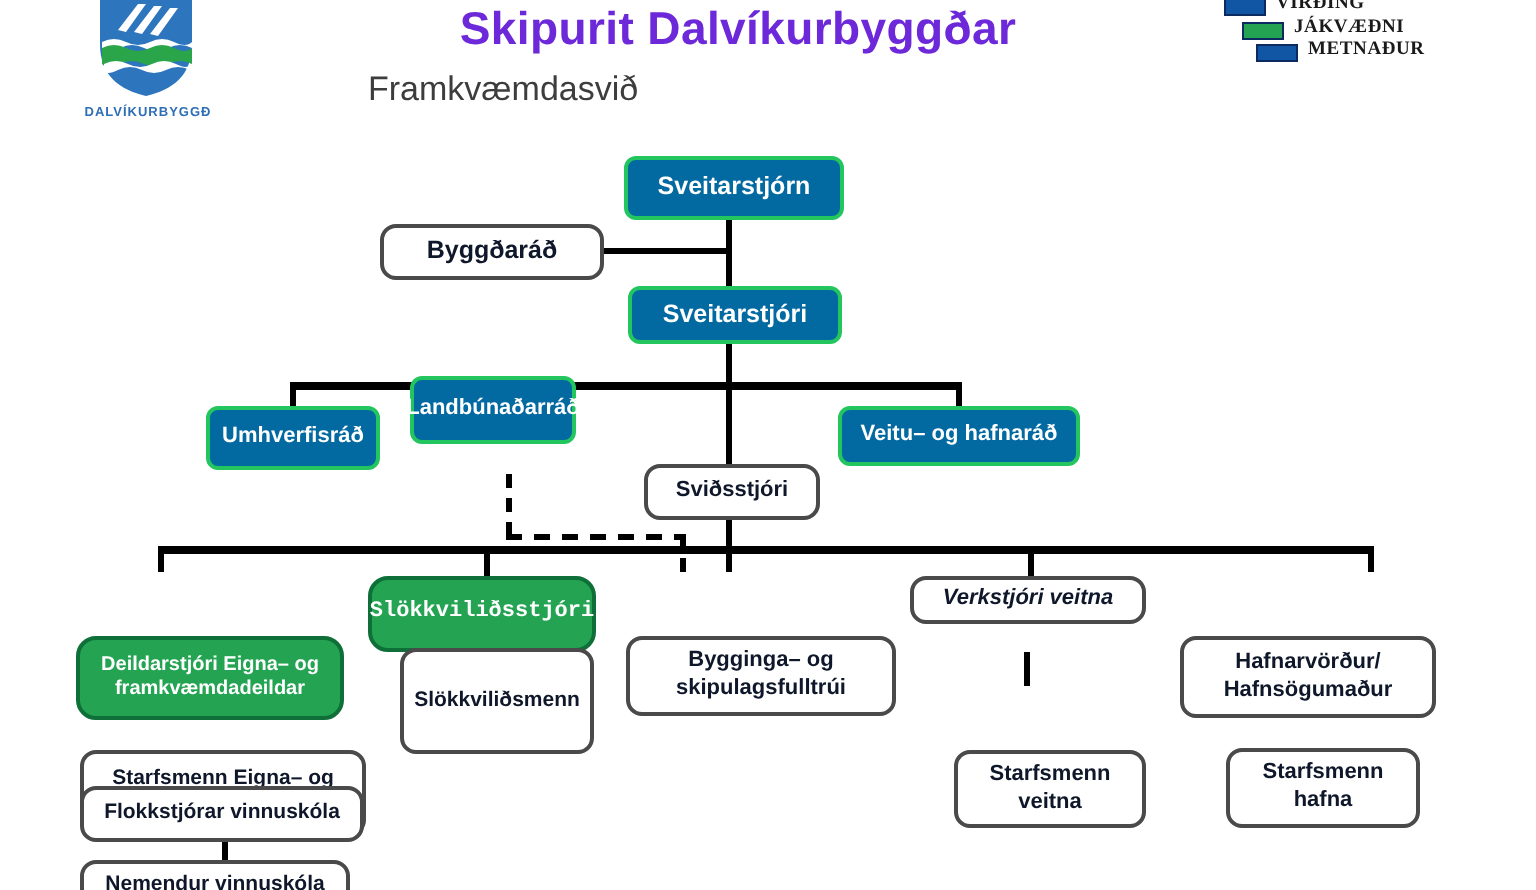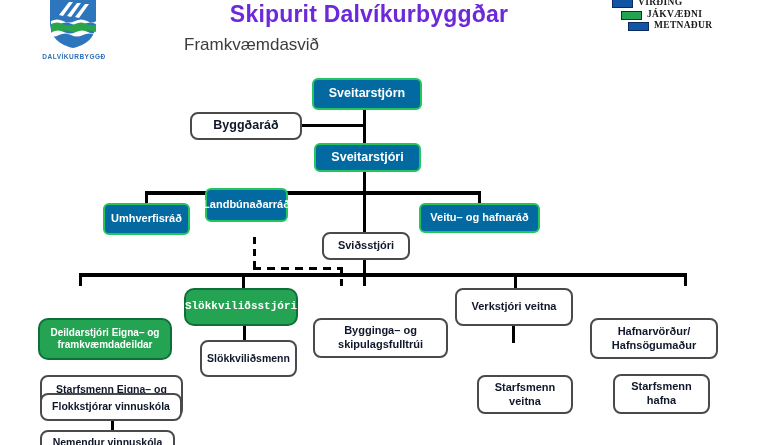"Verkstjóri veitna" div.node { font-style: none -> italic; height: 38px -> 24px }
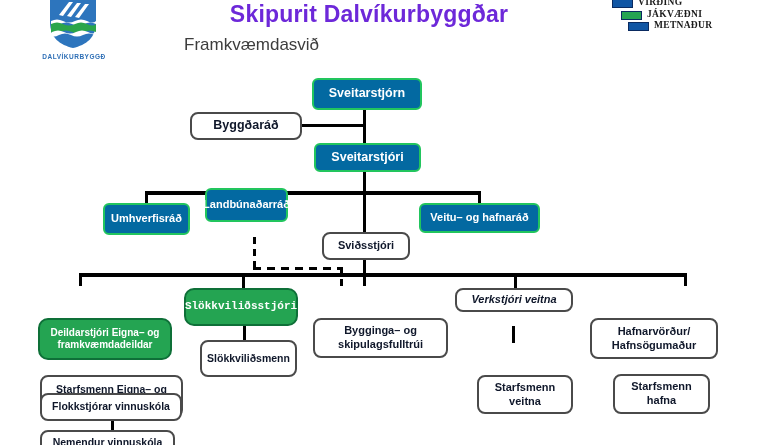"Slökkviliðsmenn" div.node { height: 37px -> 53px; top: 340px -> 324px }
